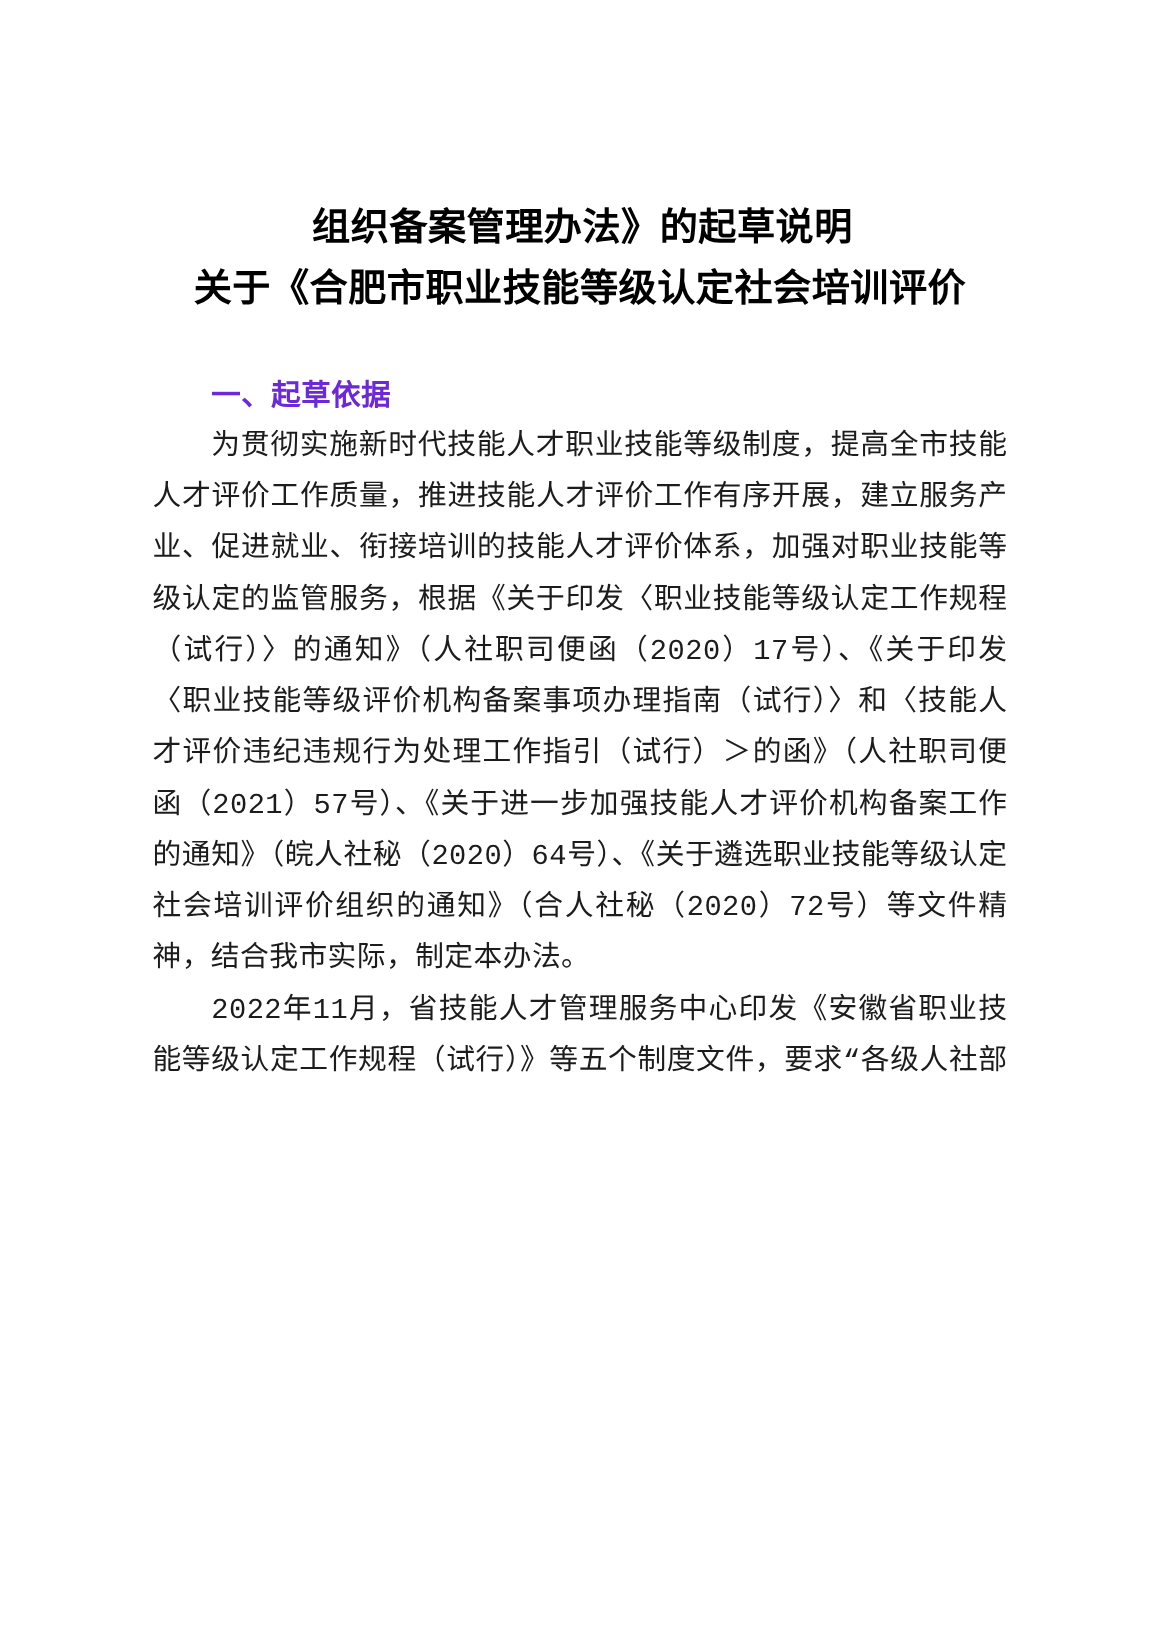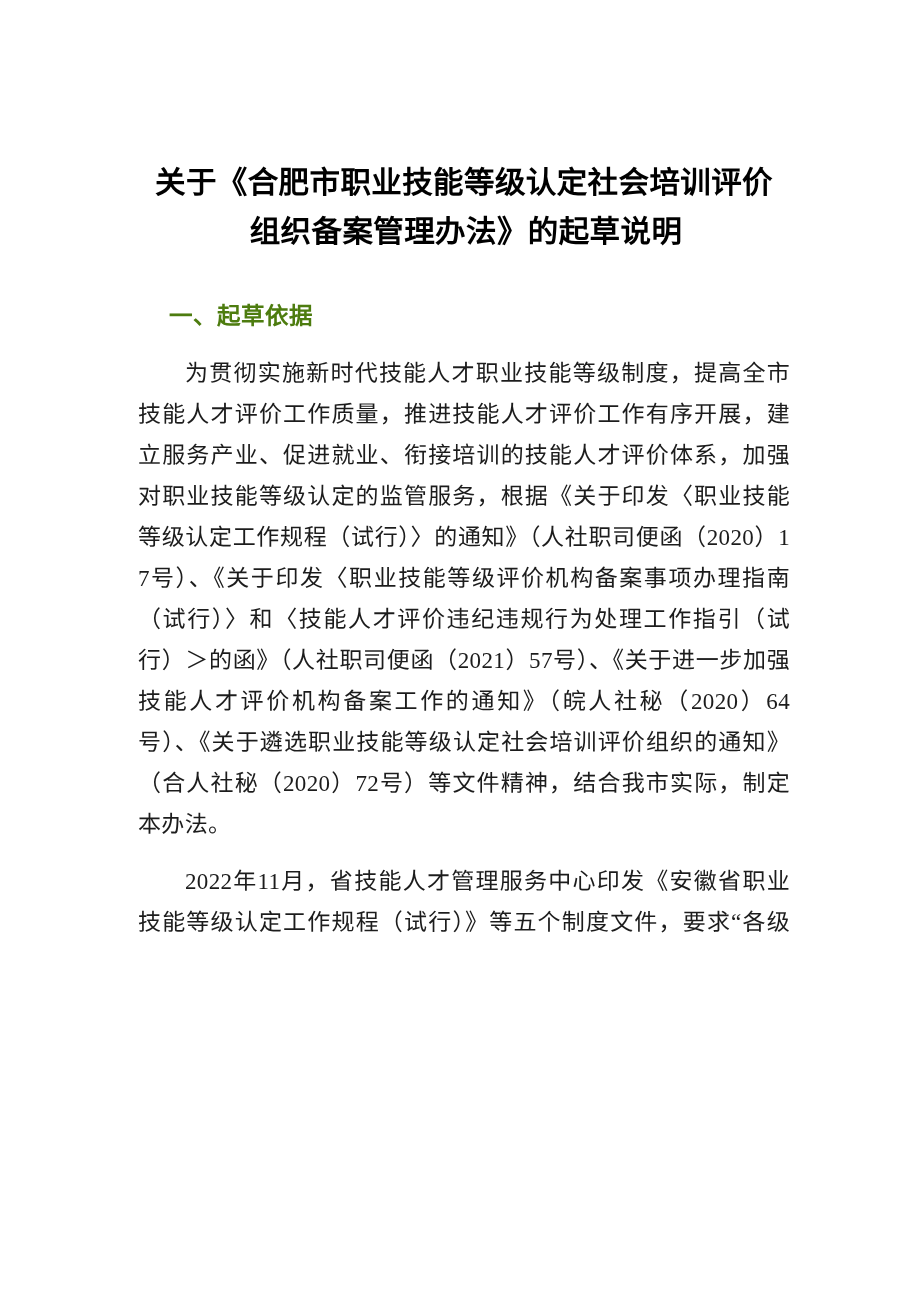"关于《合肥市职业技能等级认定社会培训评价" span.tline { order: before "组织备案管理办法》的起草说明" -> after "组织备案管理办法》的起草说明" }
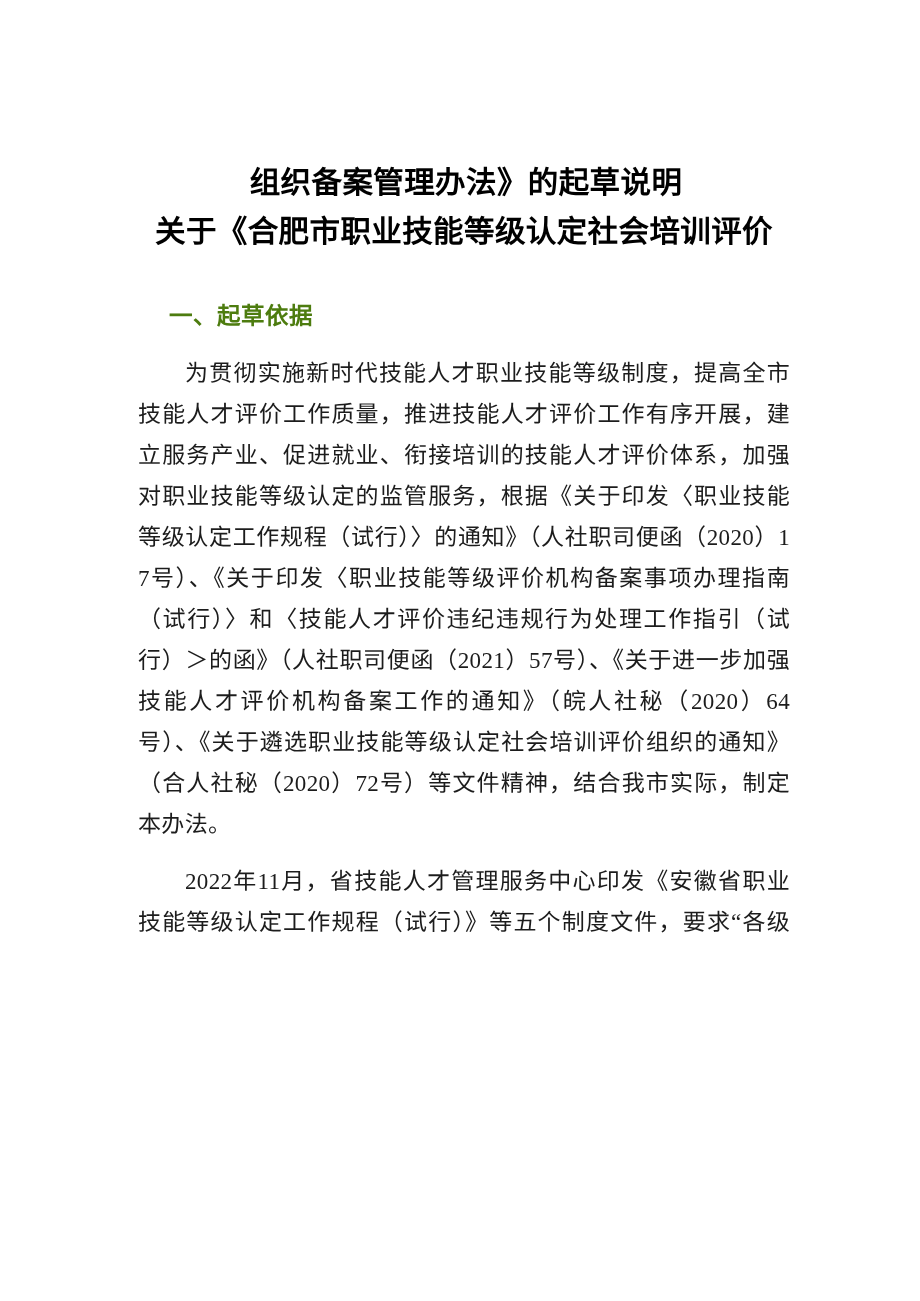"一、起草依据" .section-heading { color: #4d7c0f -> #6d28d9 }
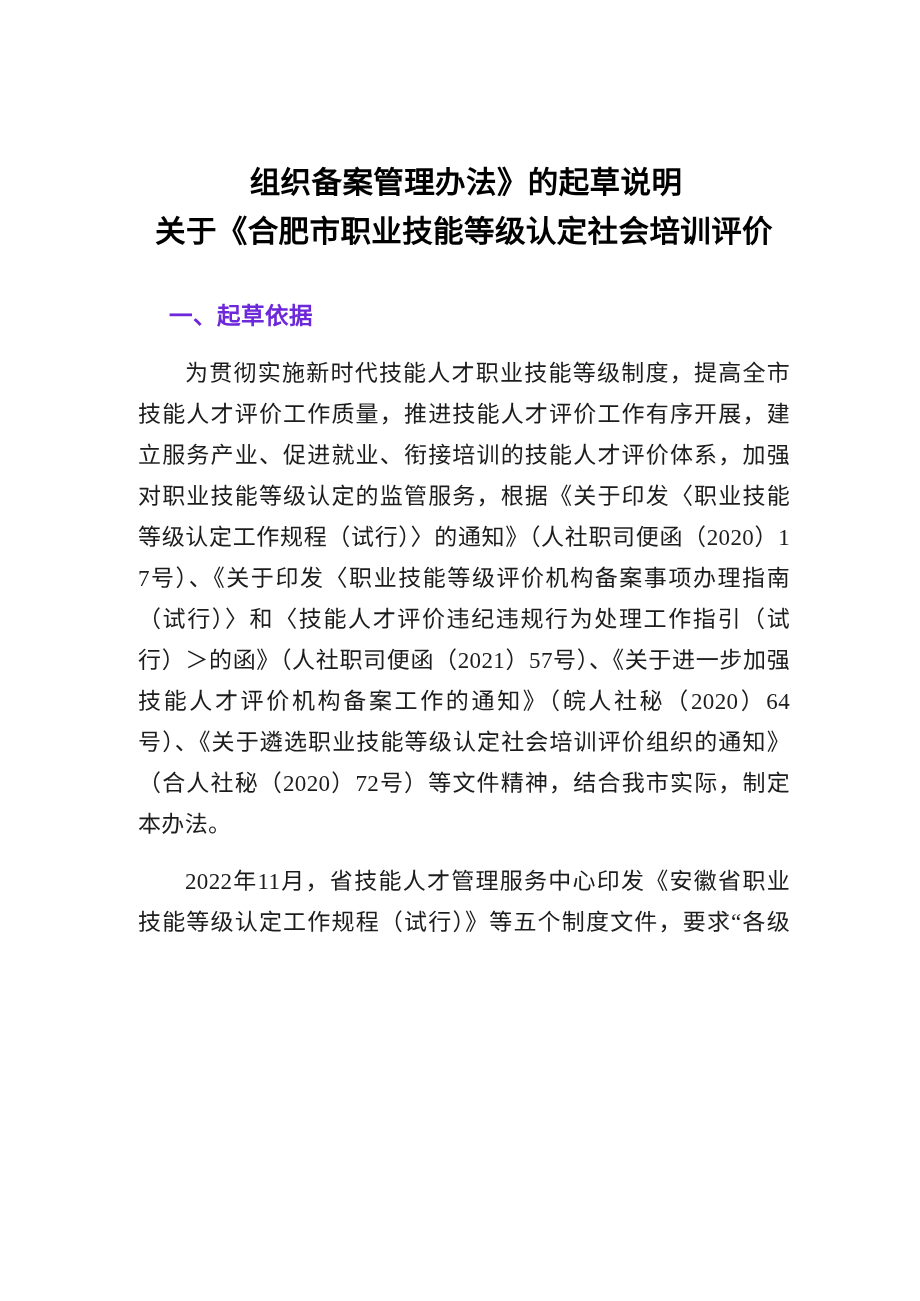"为贯彻实施新时代技能人才职业技能等级制度，提高全市技能人才评价工作质量，推进技能" .para { font-family: Liberation Serif, serif -> Liberation Mono, monospace; margin: 16px -> 0 }
